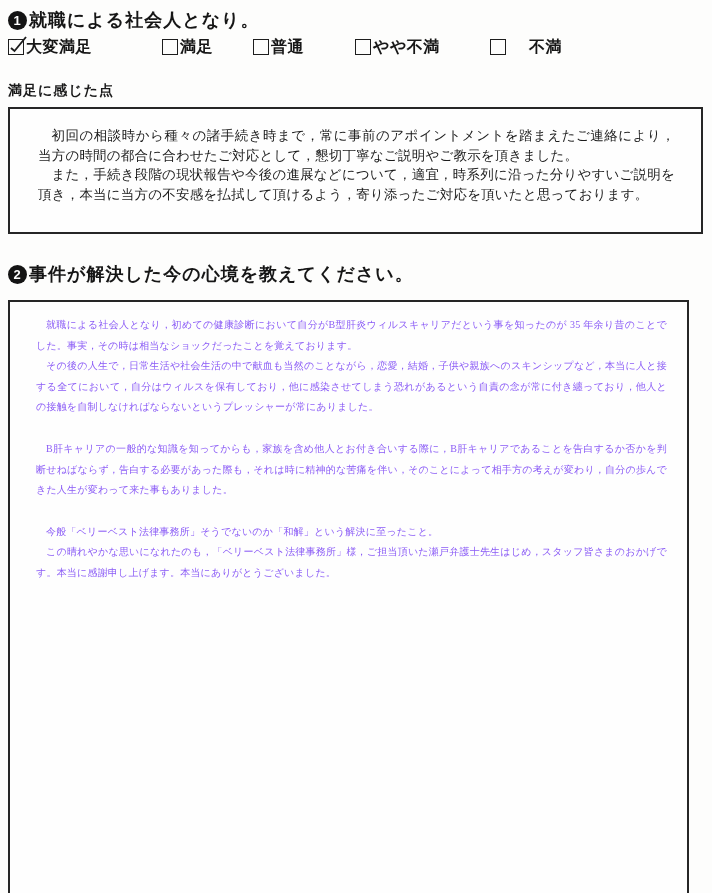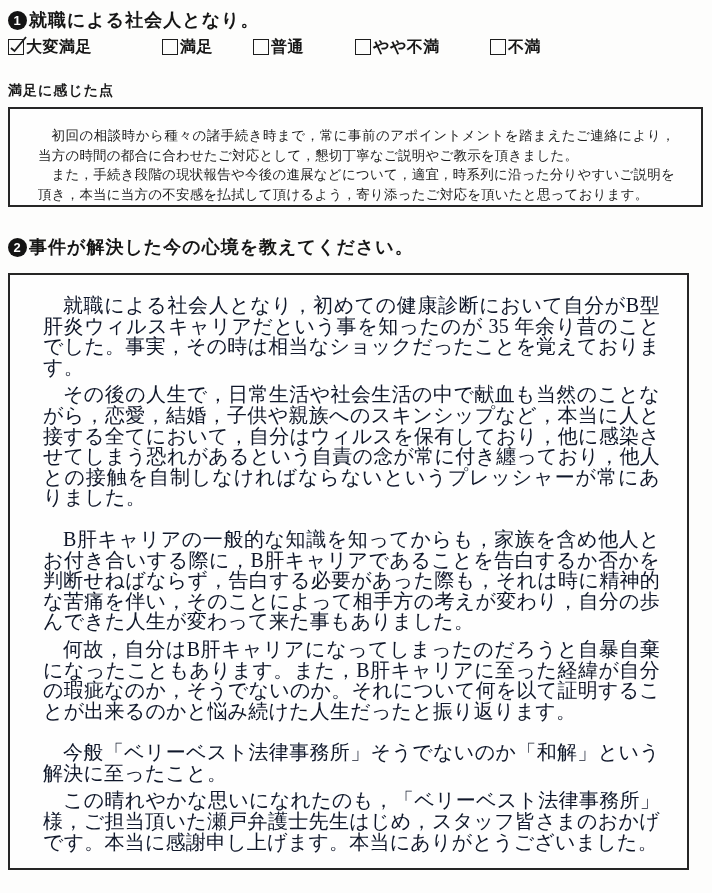"不満" .opt-4 { gap: none -> 21px }
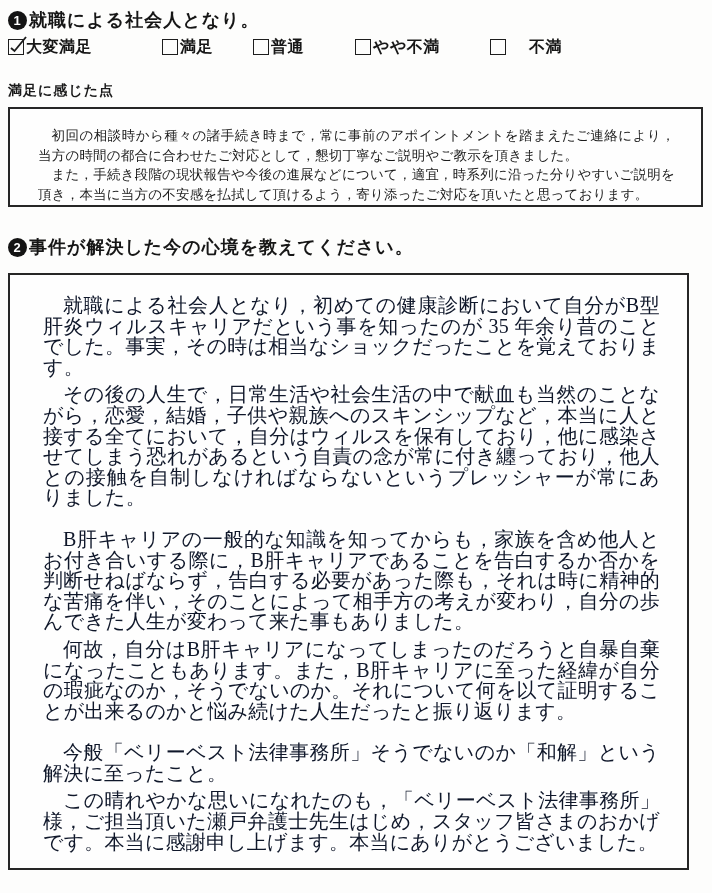"初回の相談時から種々の諸手続き時まで，常に事前のアポイントメントを踏まえたご連絡" .box-satisfaction { height: 100px -> 127px }
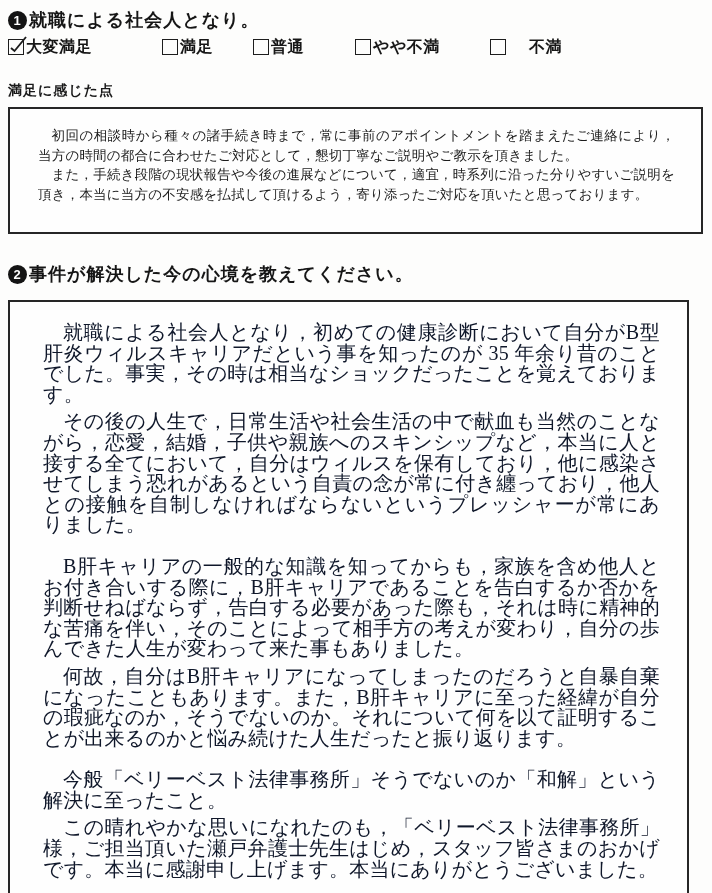"就職による社会人となり，初めての健康診断において自分がB型肝炎ウィルスキャリアだ" .box-feelings p { color: #0f172a -> #8b5cf6; font-size: 20px -> 10px; margin: 7px -> 0 }
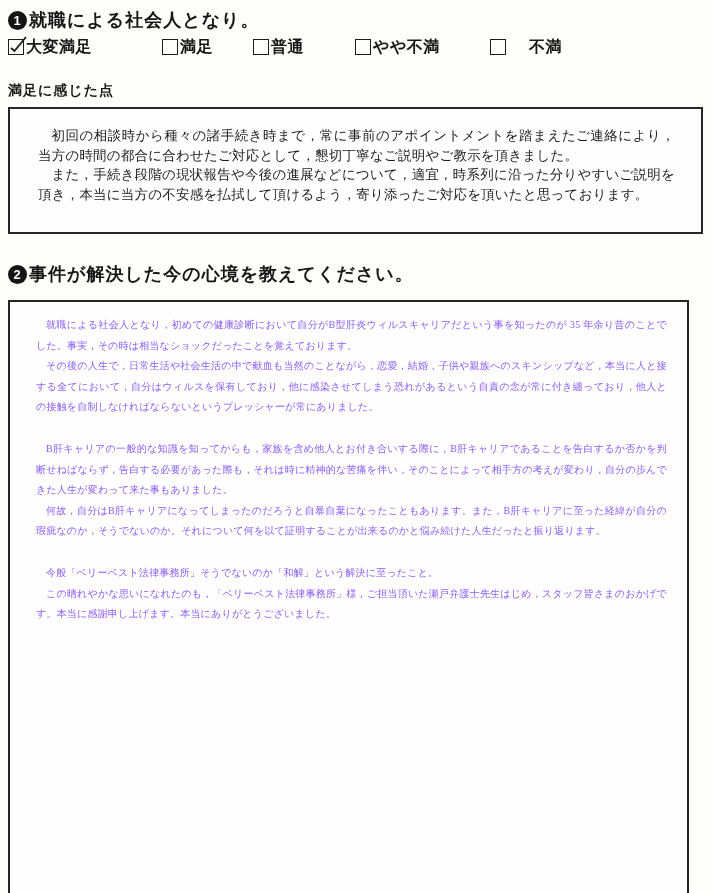"何故，自分はB肝キャリアになってしまったのだろうと自暴自棄になったこともあります" p { html: <p>何故，自分はB肝キャリアになってしまったのだろうと自暴自棄になったこともあります。また，B肝キャリアに至った経緯が自分の瑕疵なのか，そうでないのか。それについて何を以て証明することが出来るのかと悩み続けた人生だったと振り返ります。</p> -> none }
